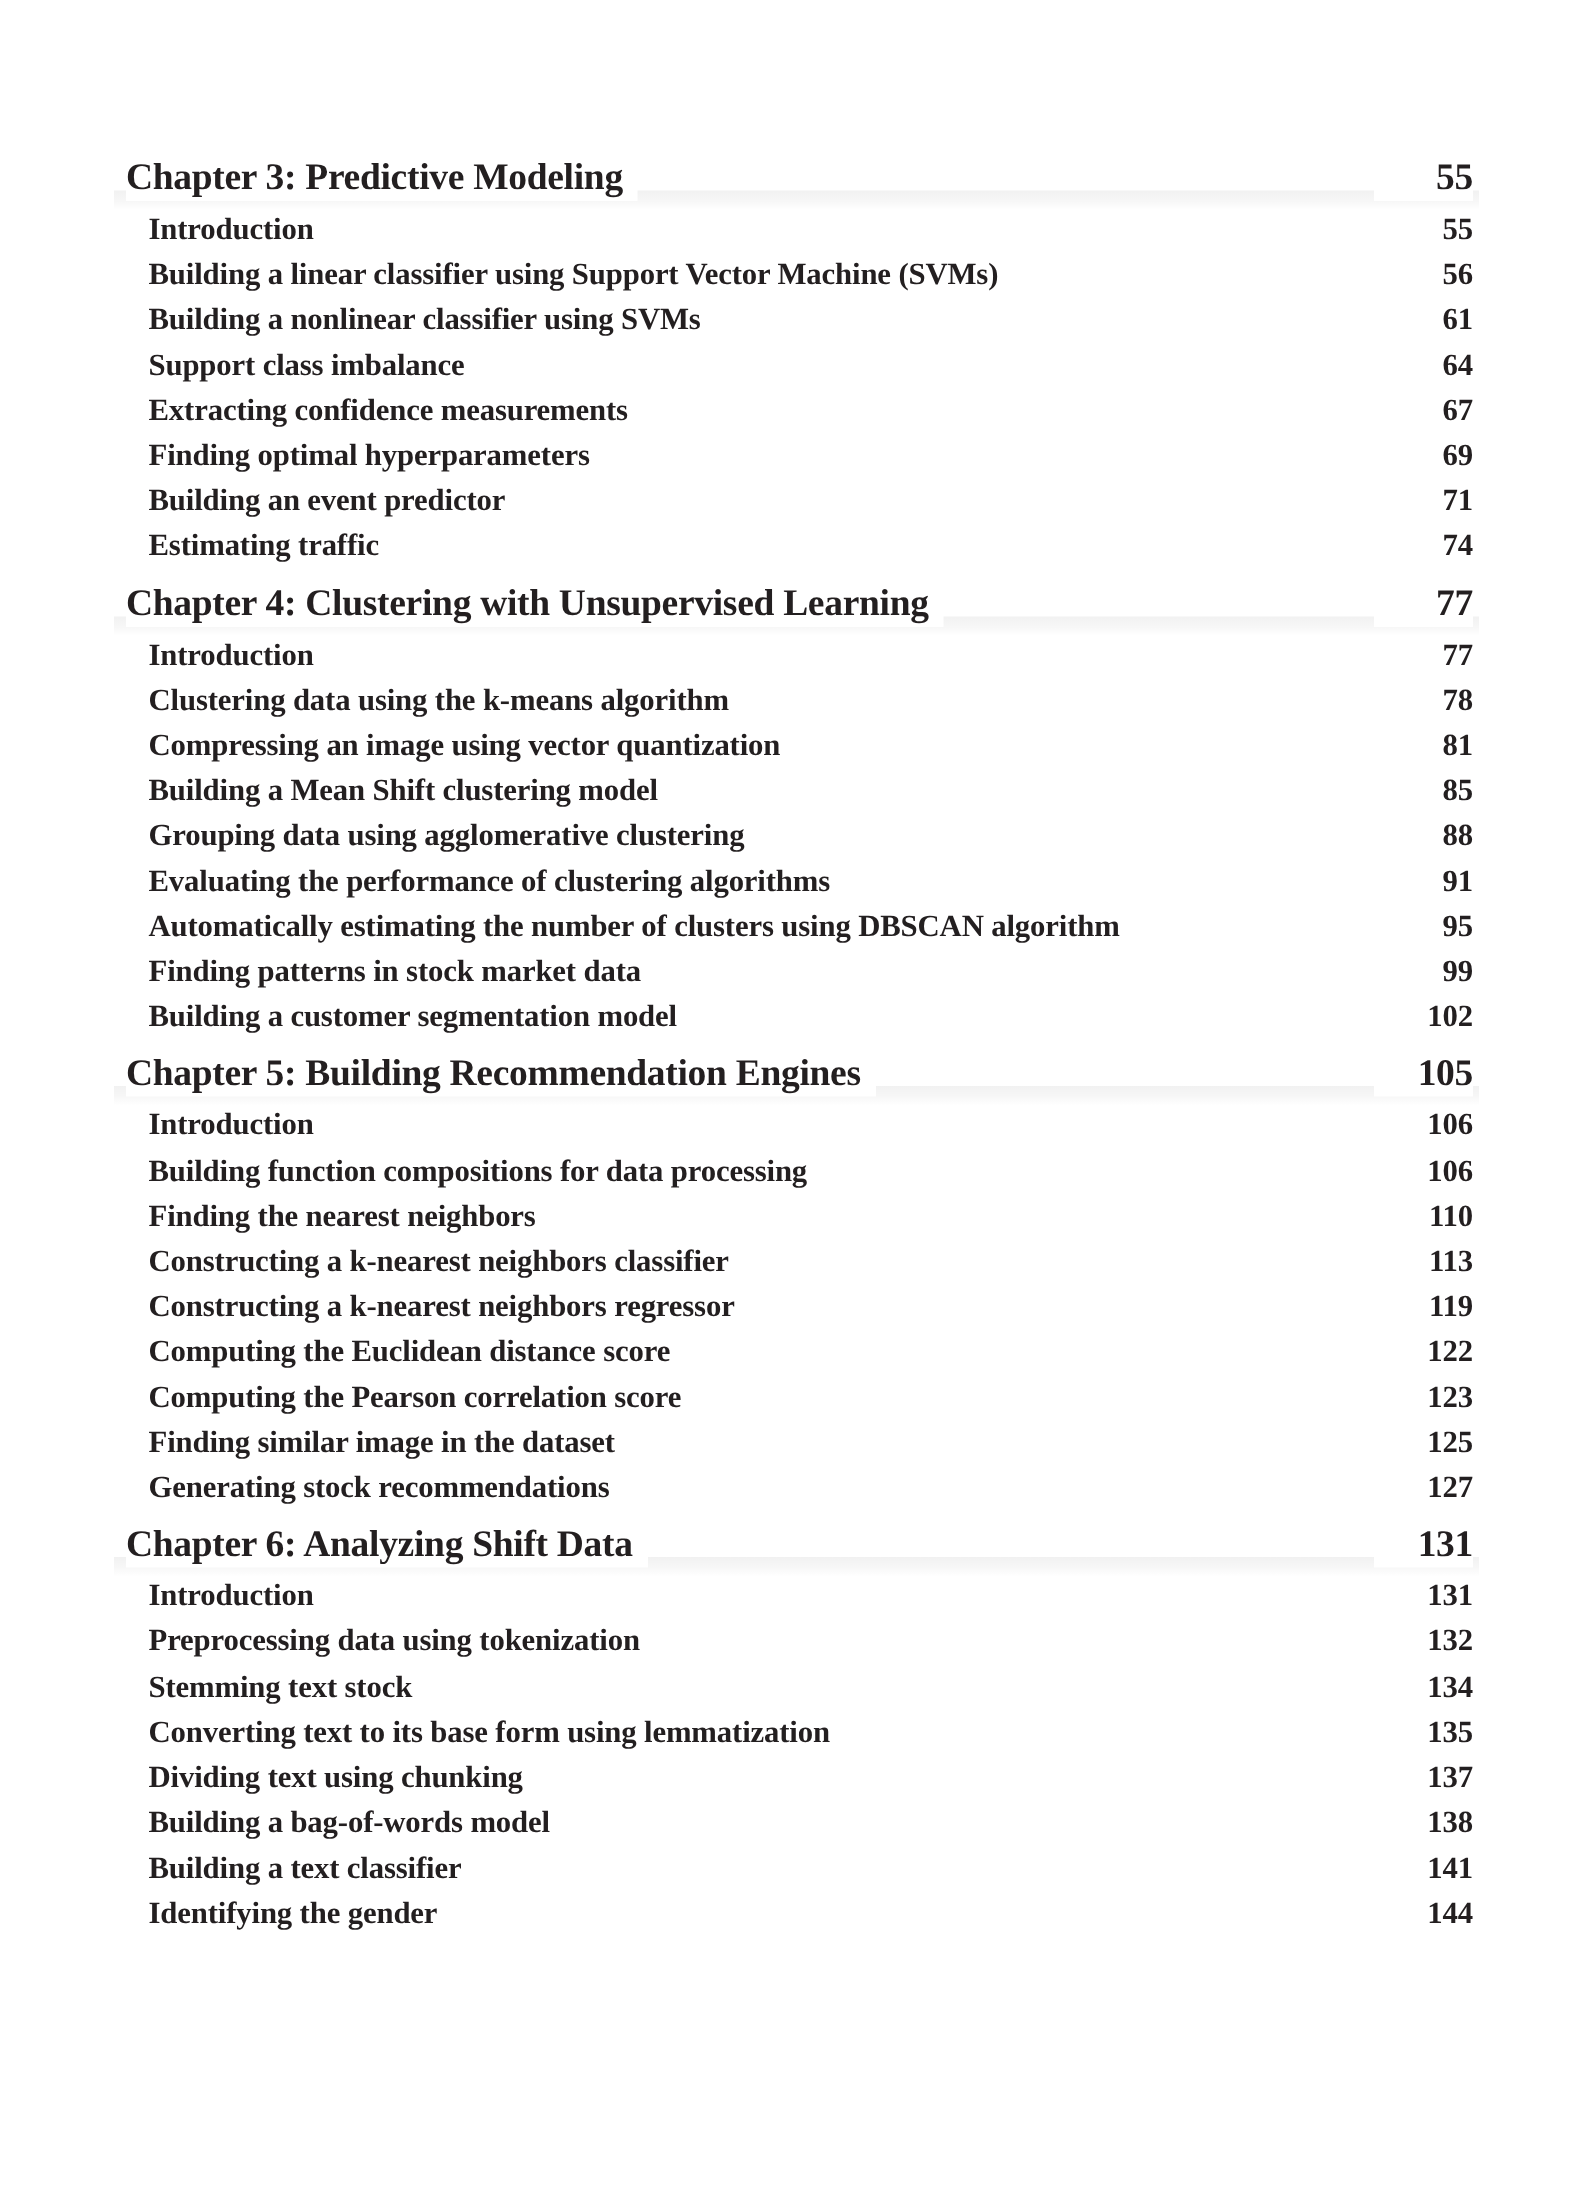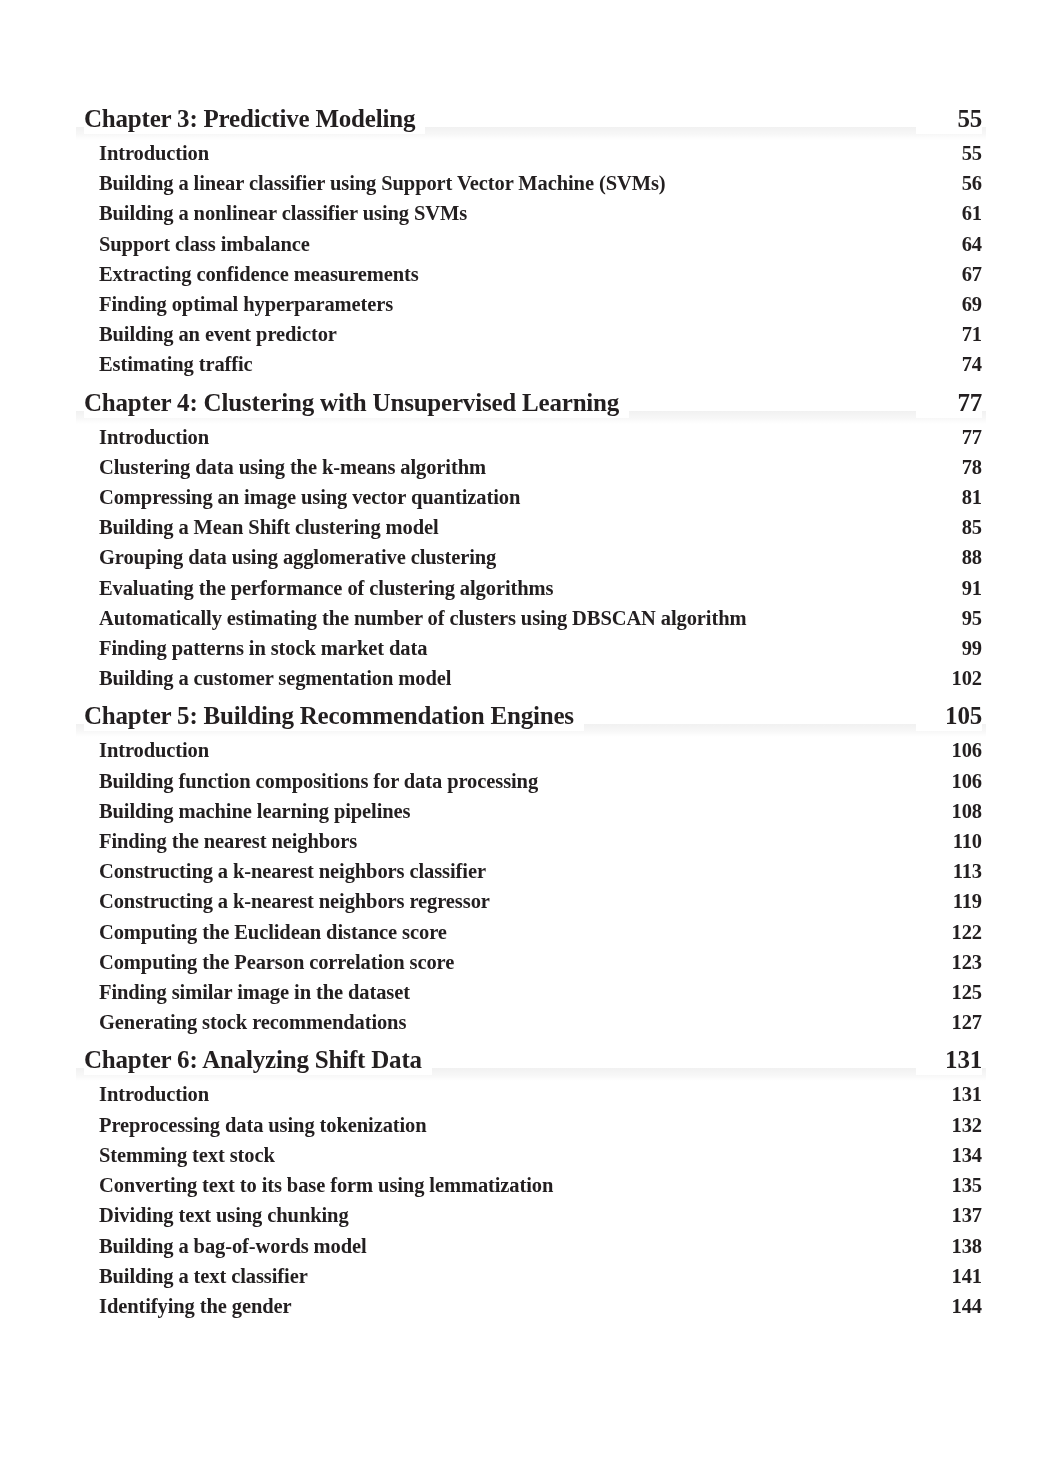"Building machine learning pipelines" li.entry-row { html: <li> <span>Building machine learning pipelines</span> <span>108</span> </li> -> none }
